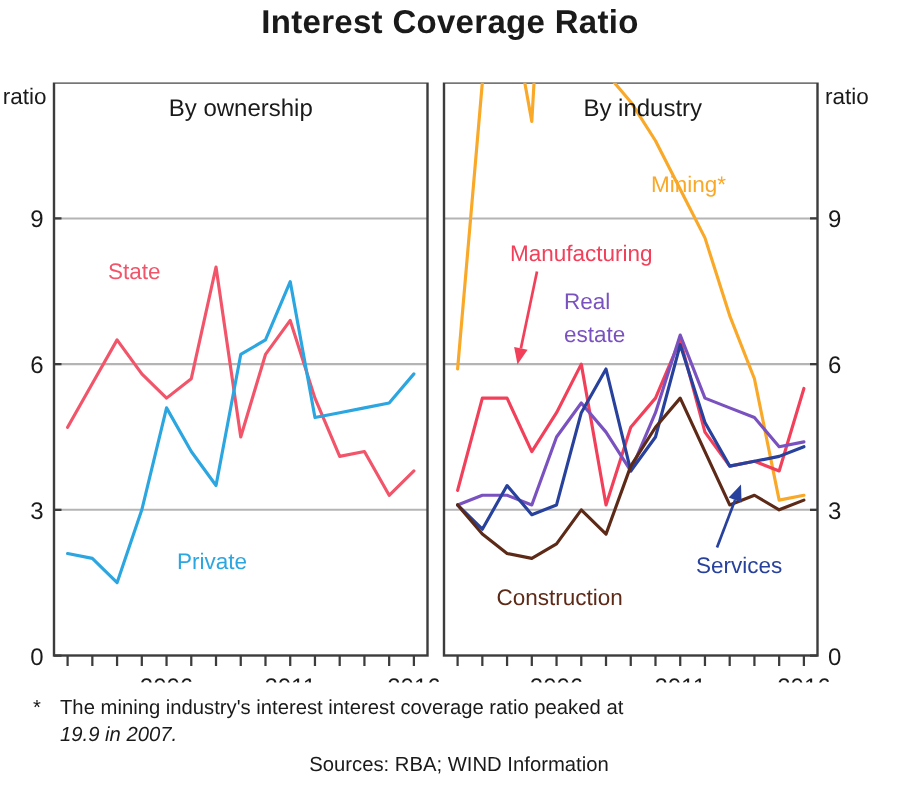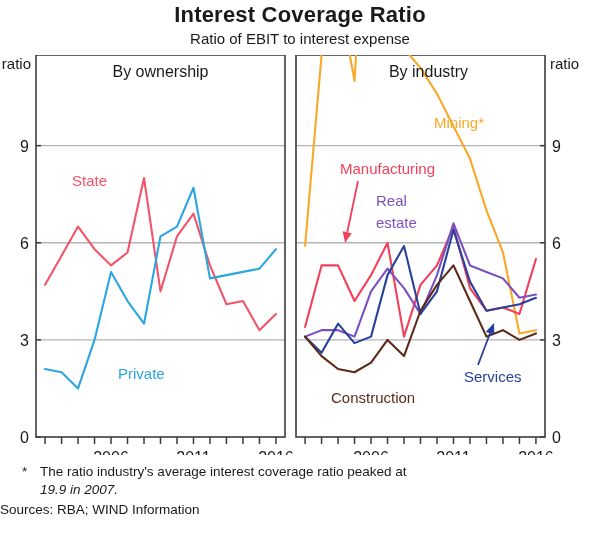"Ratio of EBIT to interest" div.subtitle { html: <div>Ratio of EBIT to interest expense</div> -> none }
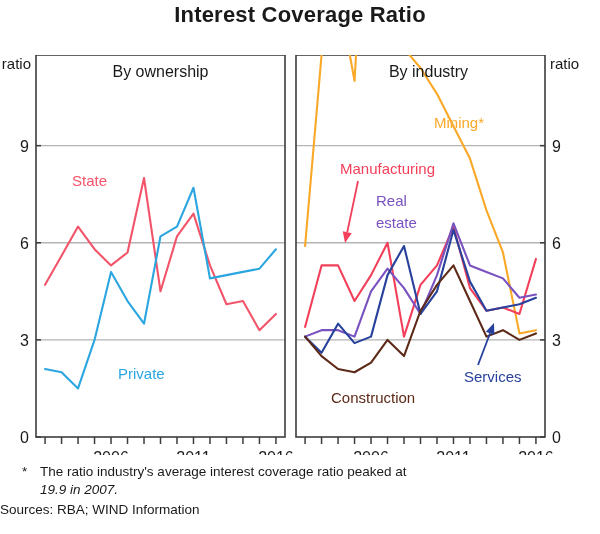"The ratio industry's average interest" span.fnbody { text: ratio industry's average -> mining industry's interest }
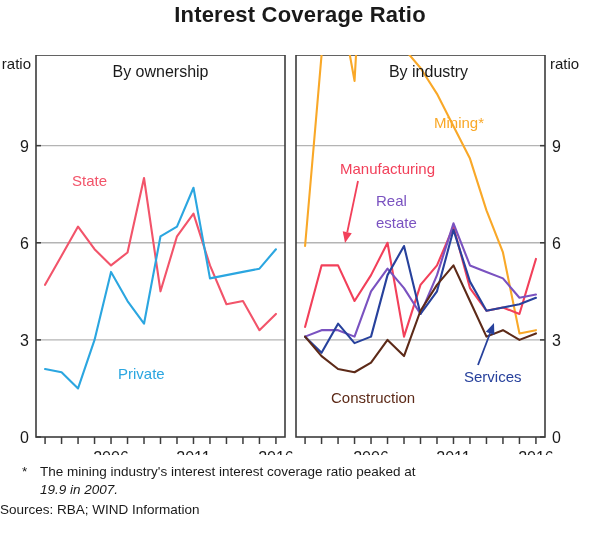"Sources: RBA; WIND Information" .sources { padding-left: none -> 12px; text-align: none -> center }
